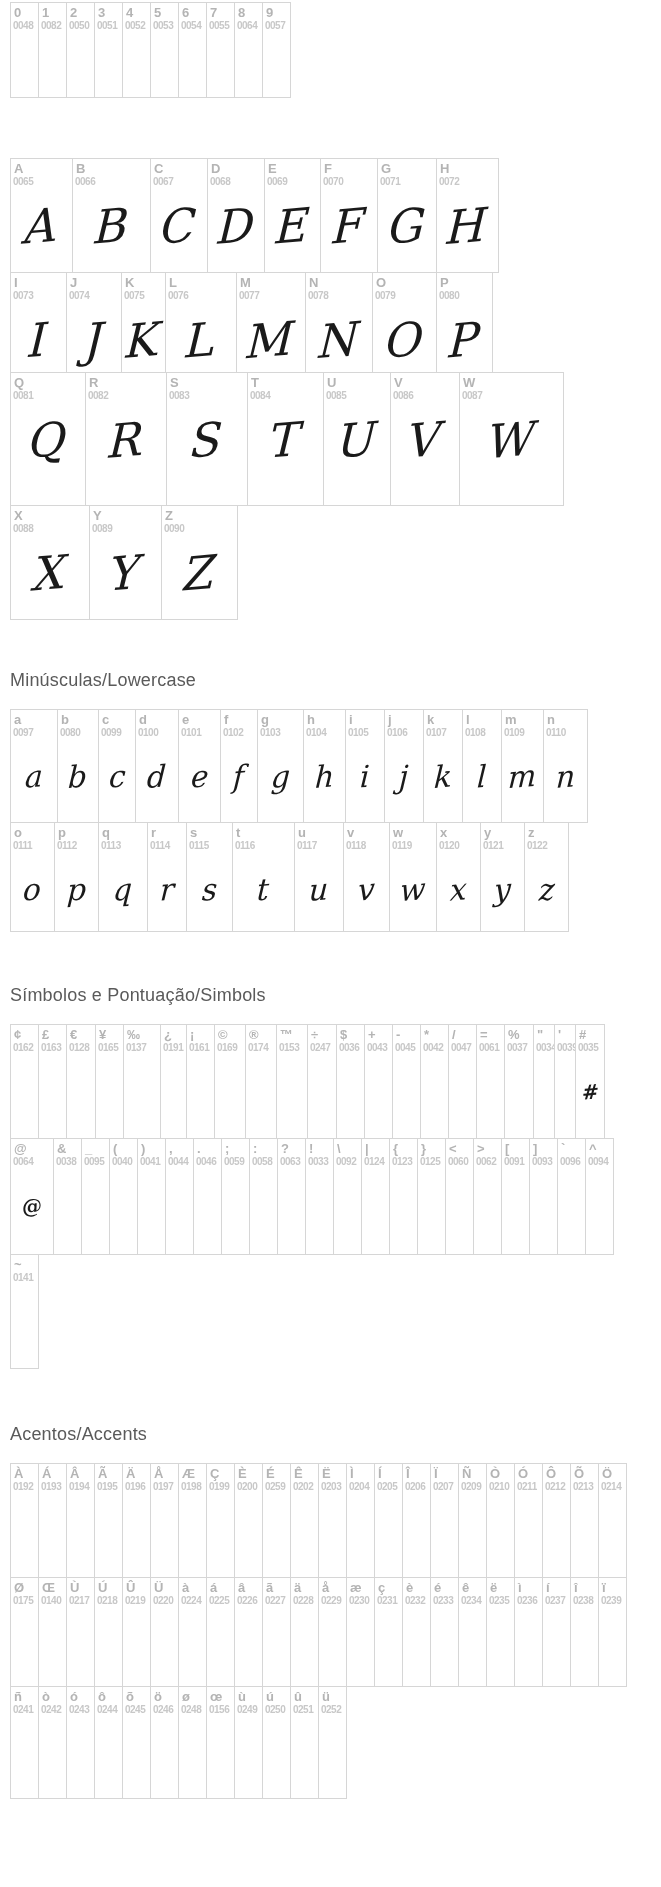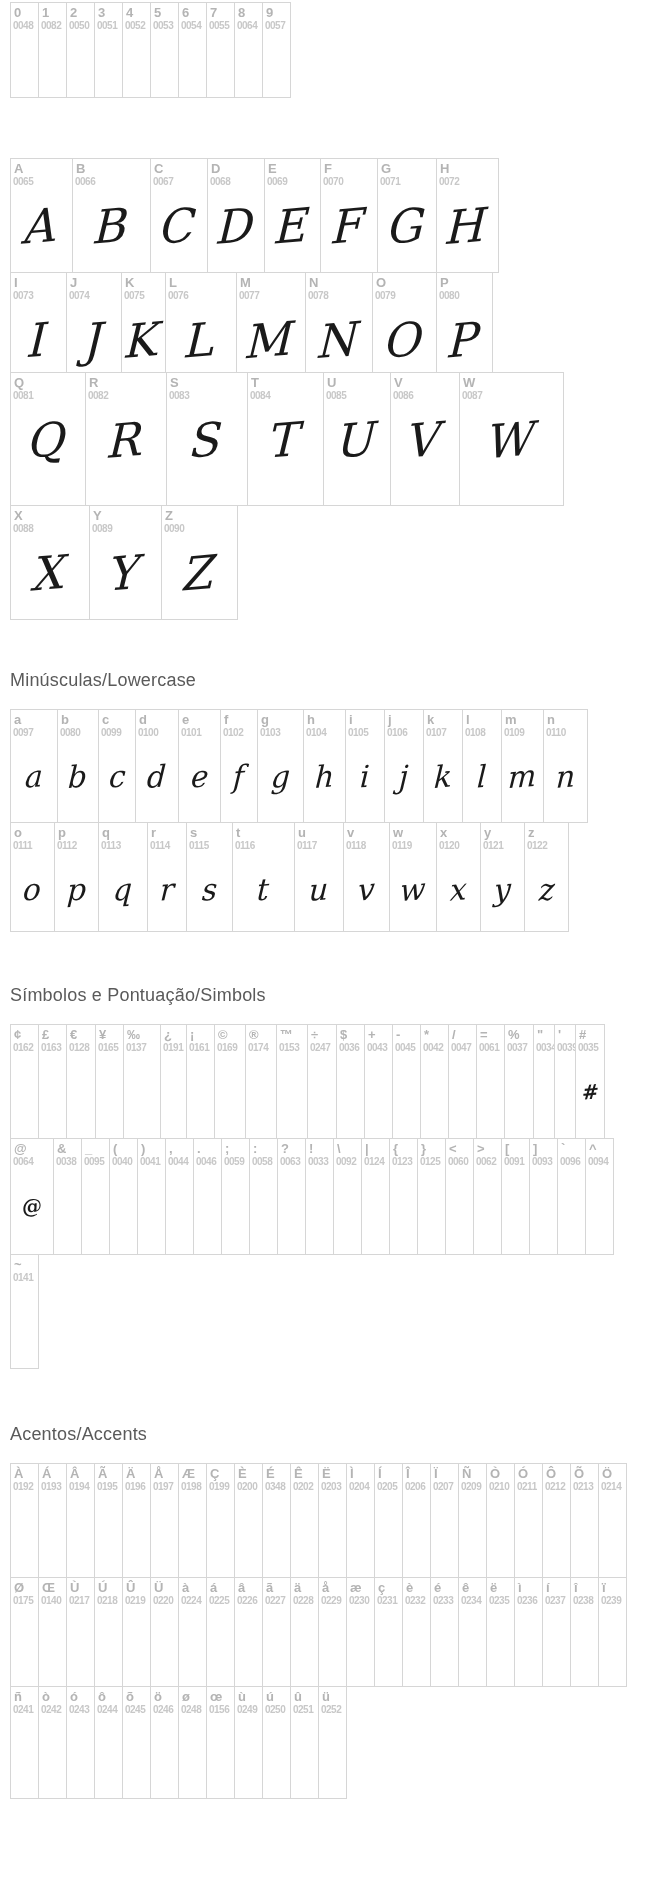"0348" span.cell-code { text: 0348 -> 0259 }
